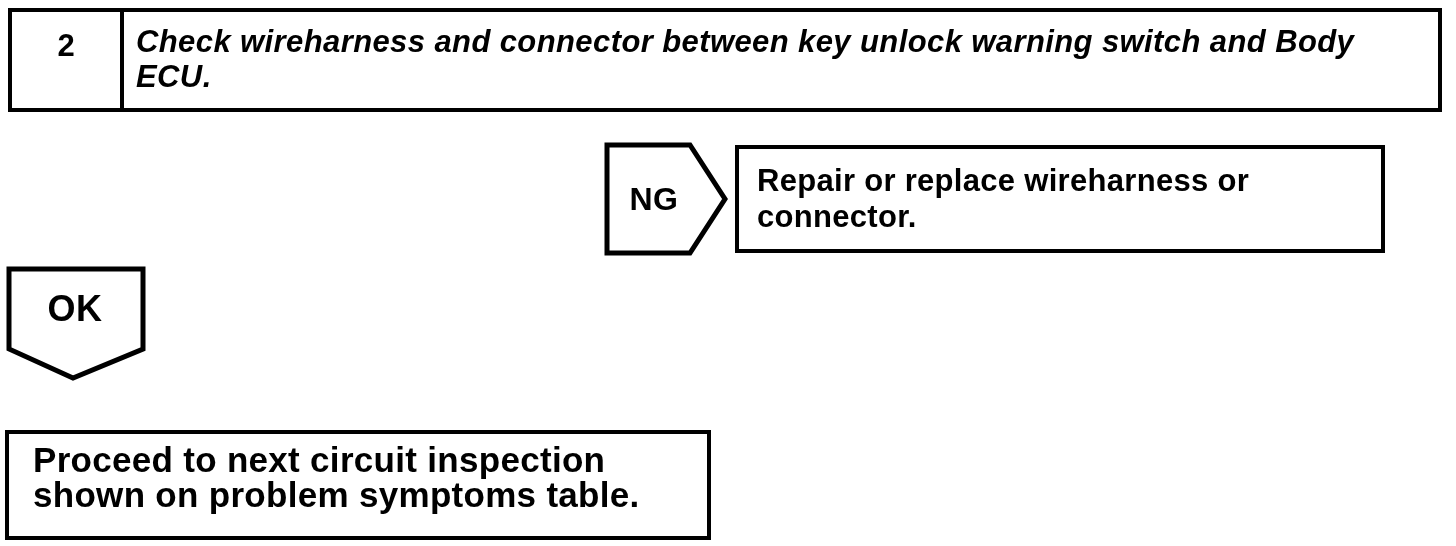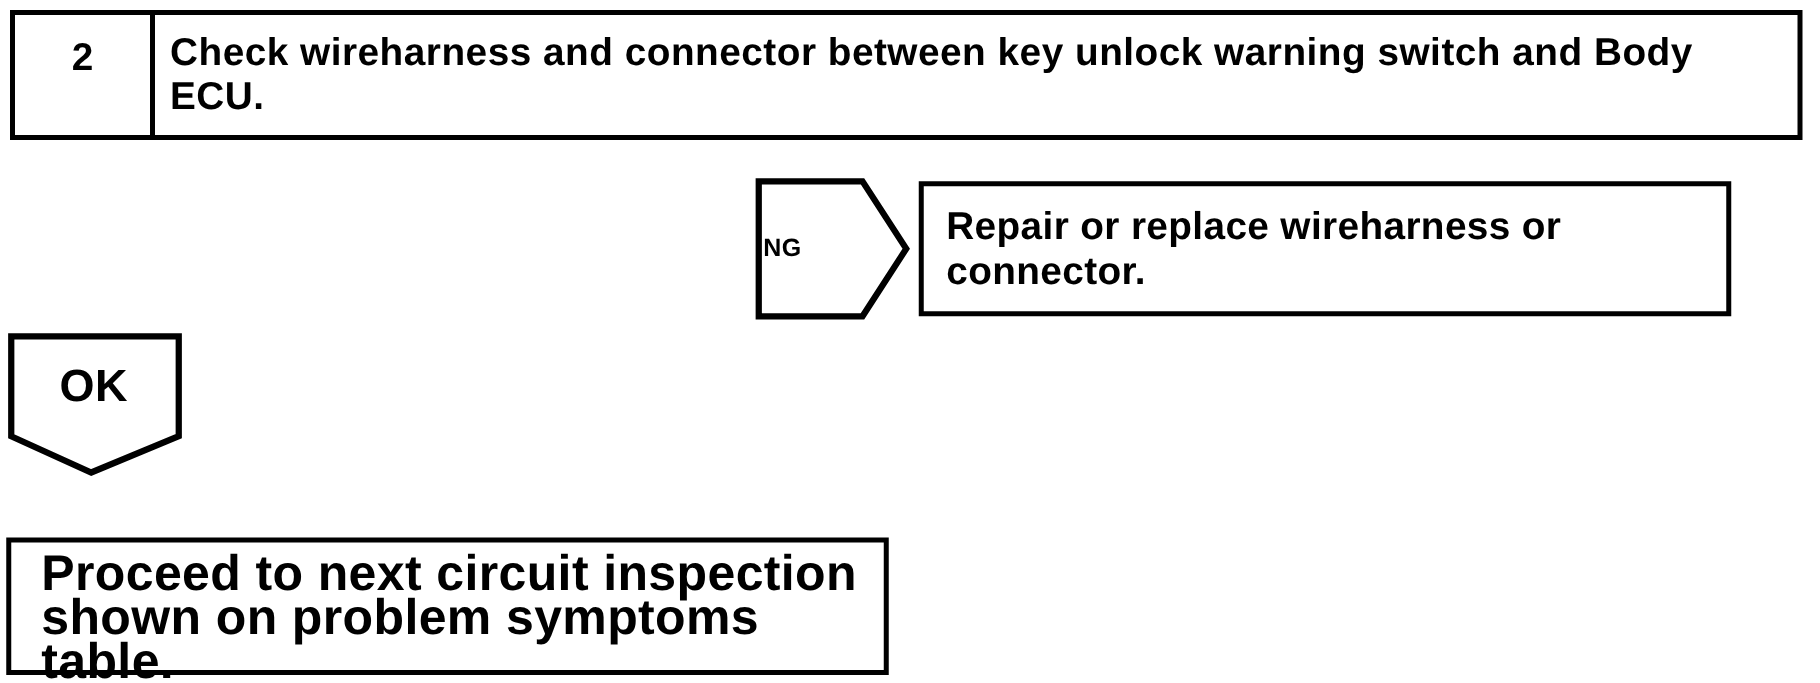"Check wireharness and connector between" .step-text-cell { font-style: none -> italic }
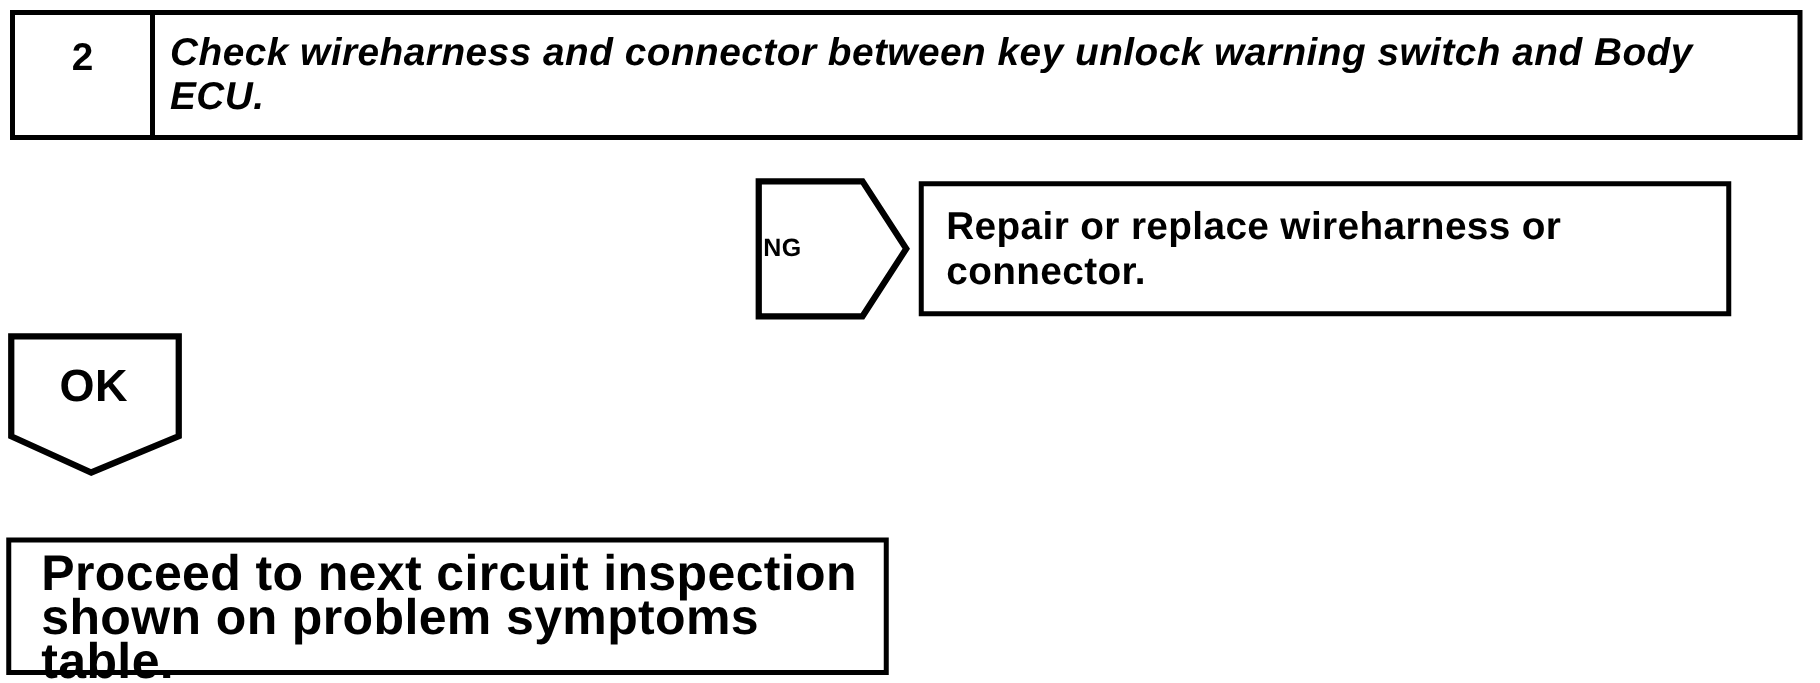"NG" .ng-label { font-size: 20px -> 32px; left: 576px -> 604px }
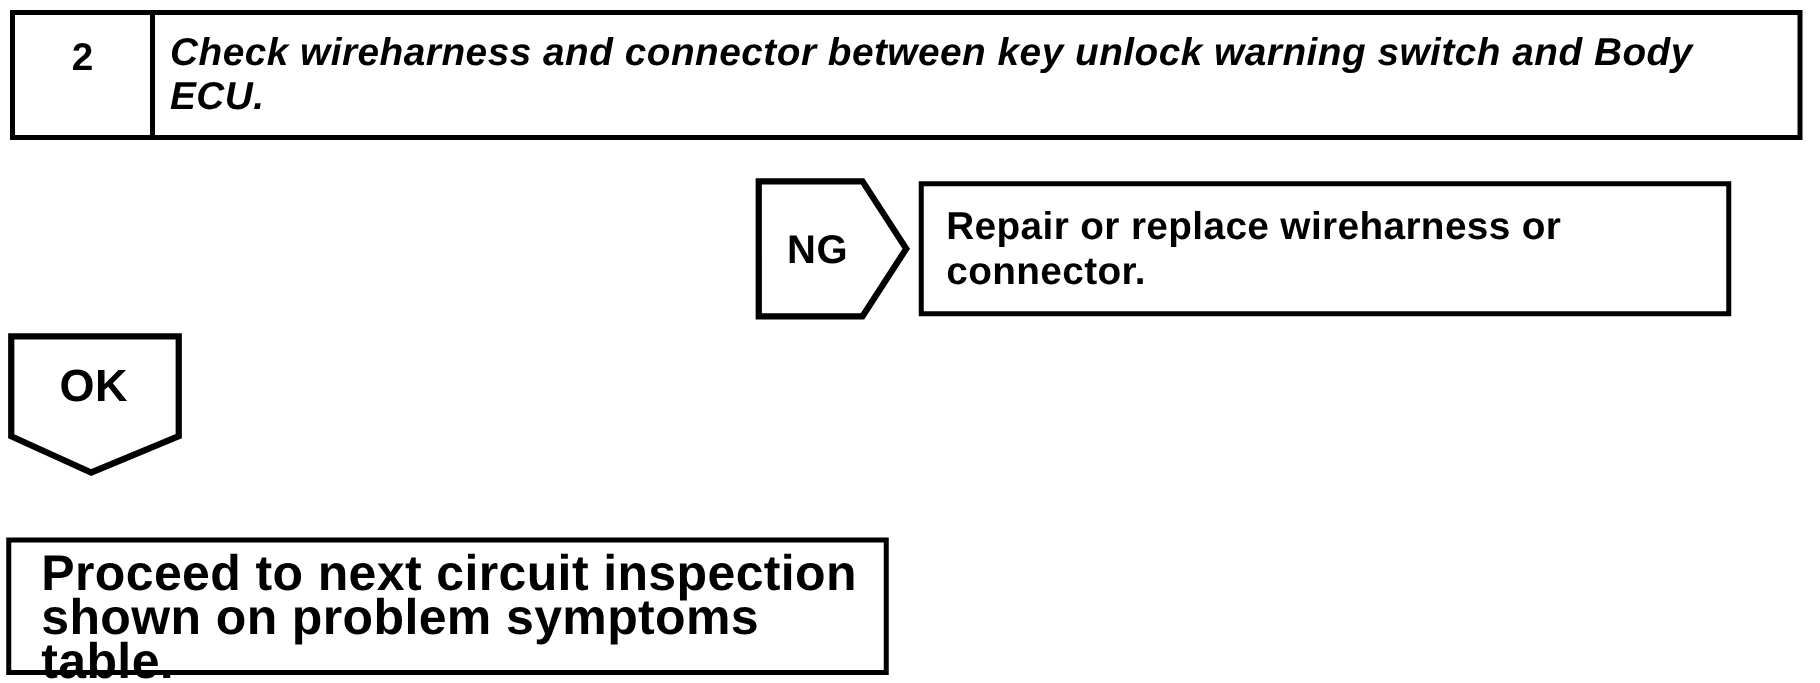"Proceed to next circuit inspection" .result-box { font-size: 40px -> 35px }
